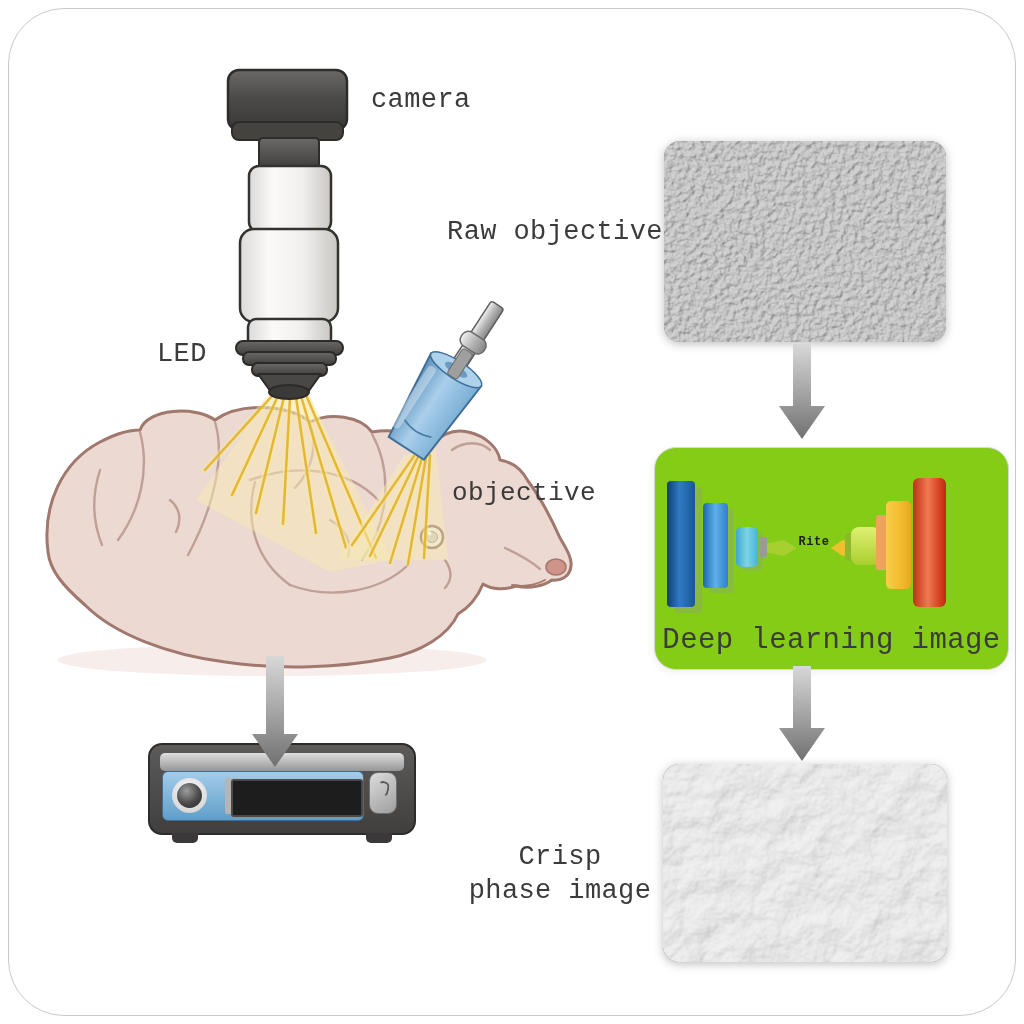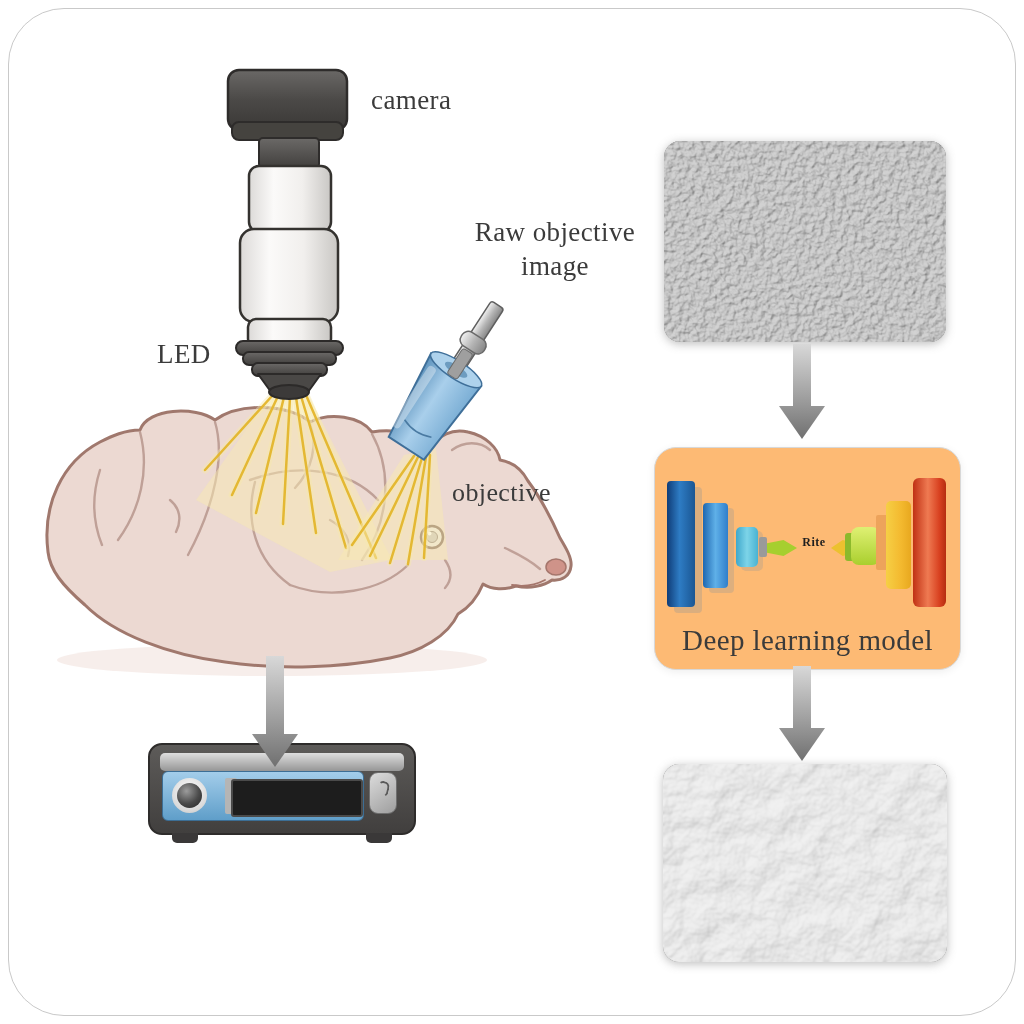"camera" .stage { font-family: Liberation Serif, serif -> Liberation Mono, monospace }
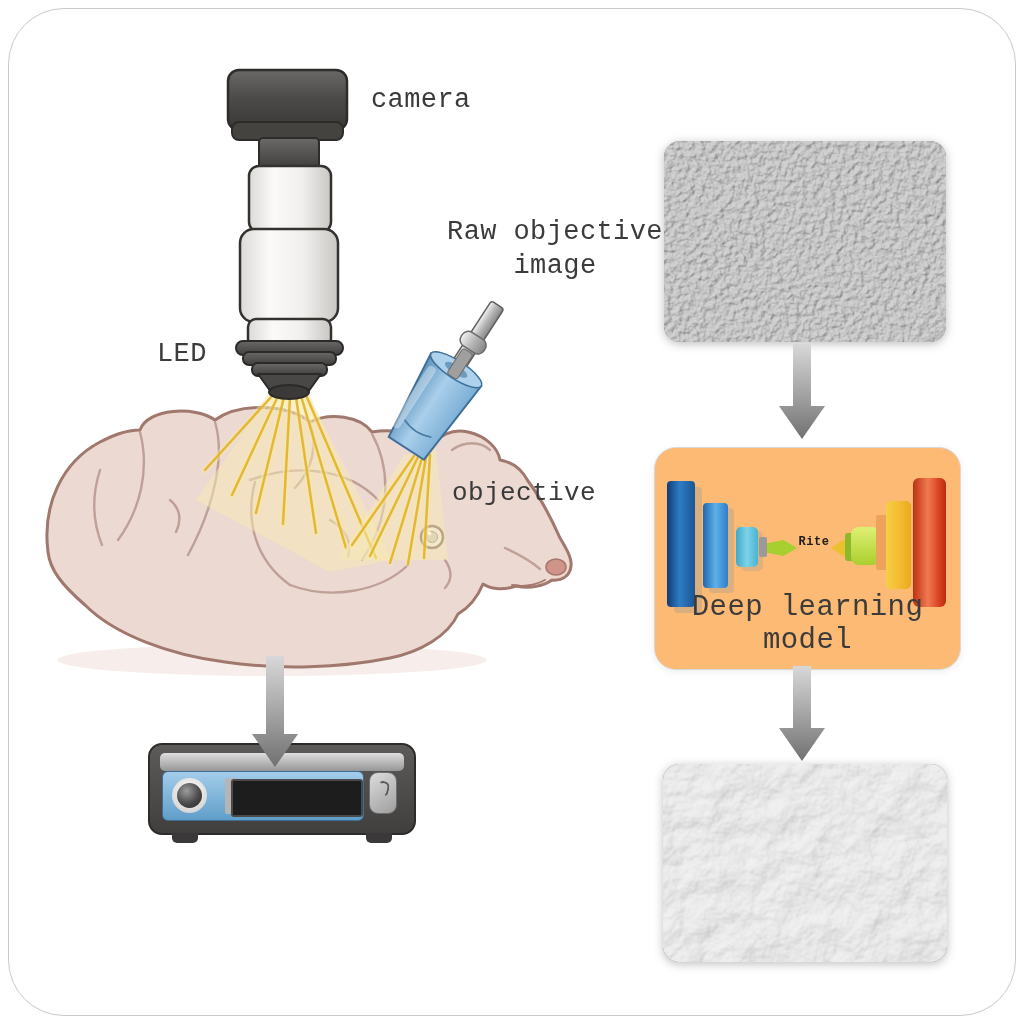"image" div { html: <div>image</div> -> none }
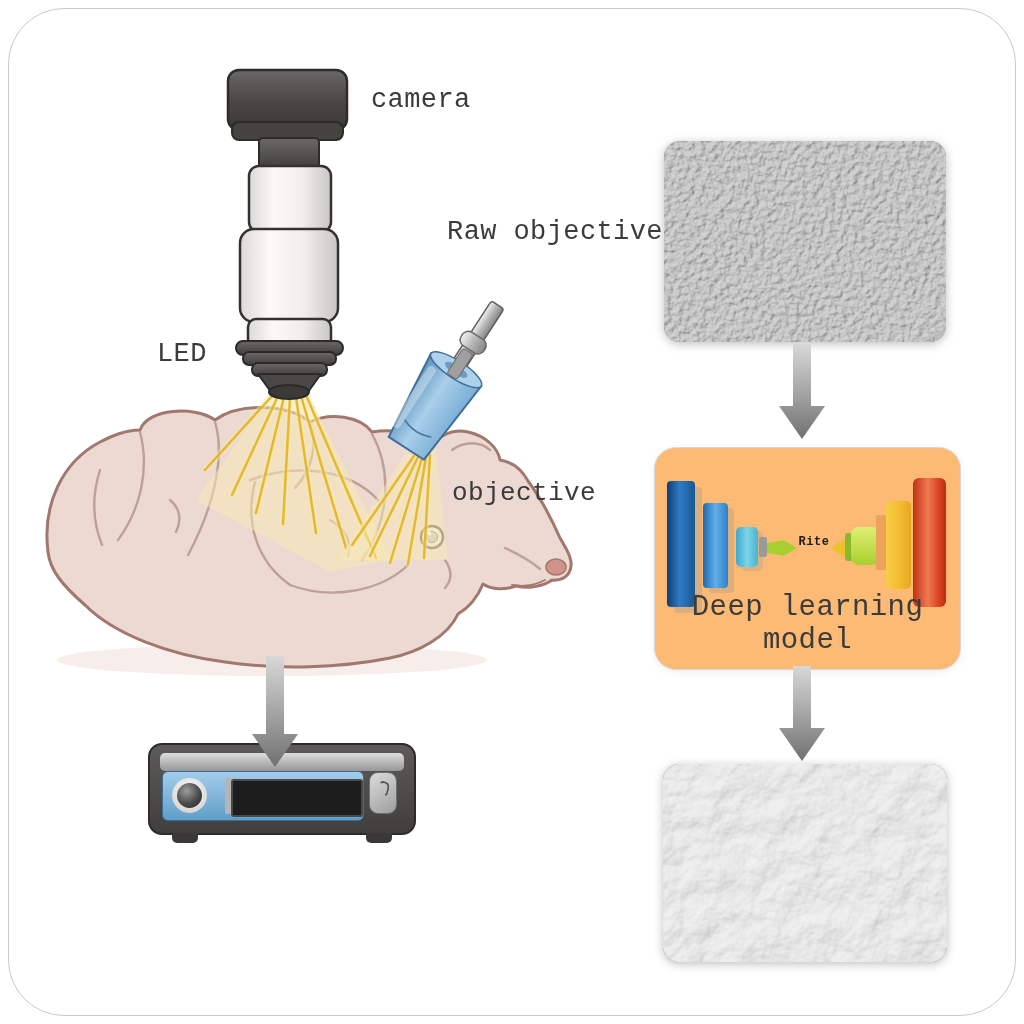"Rite" .dl-card { background: #fdba74 -> #84cc16; padding-left: none -> 48px }
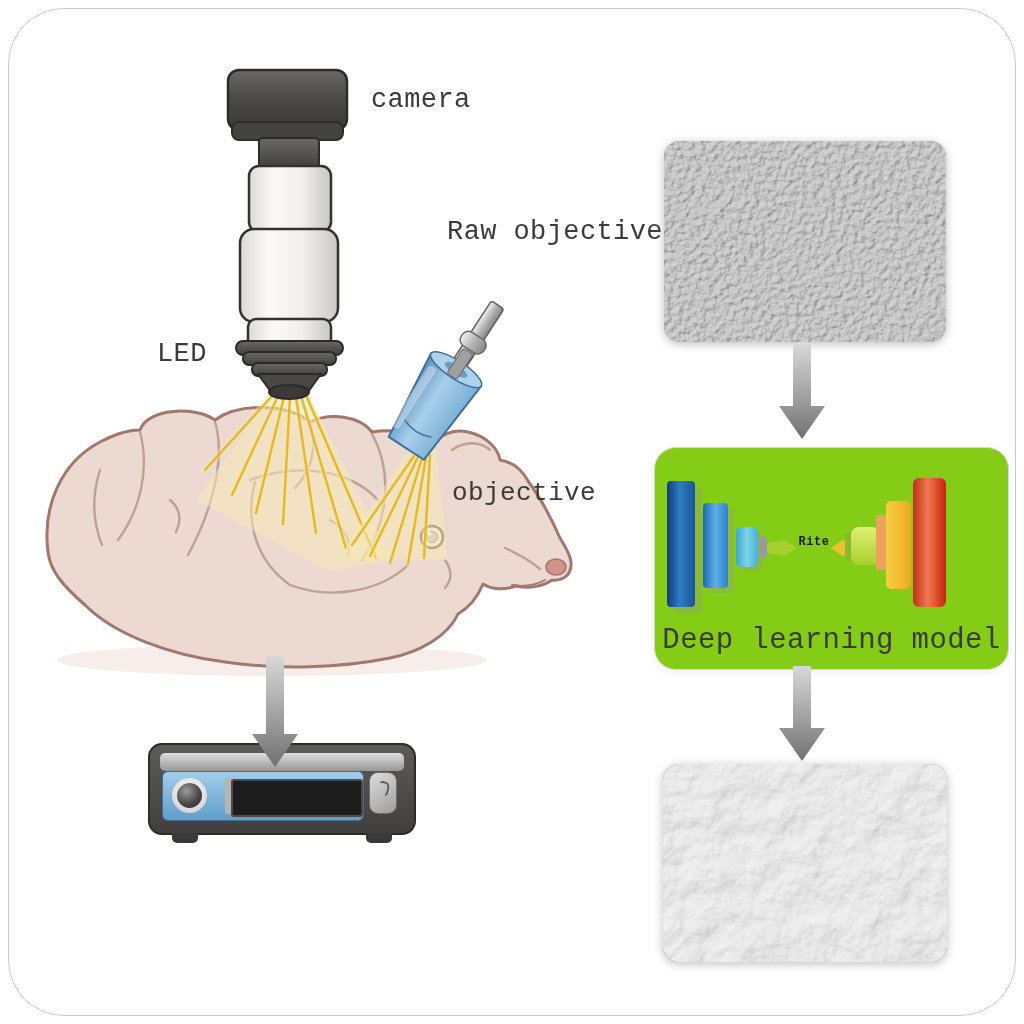"Deep learning model" div.dl-title { text: model -> image }
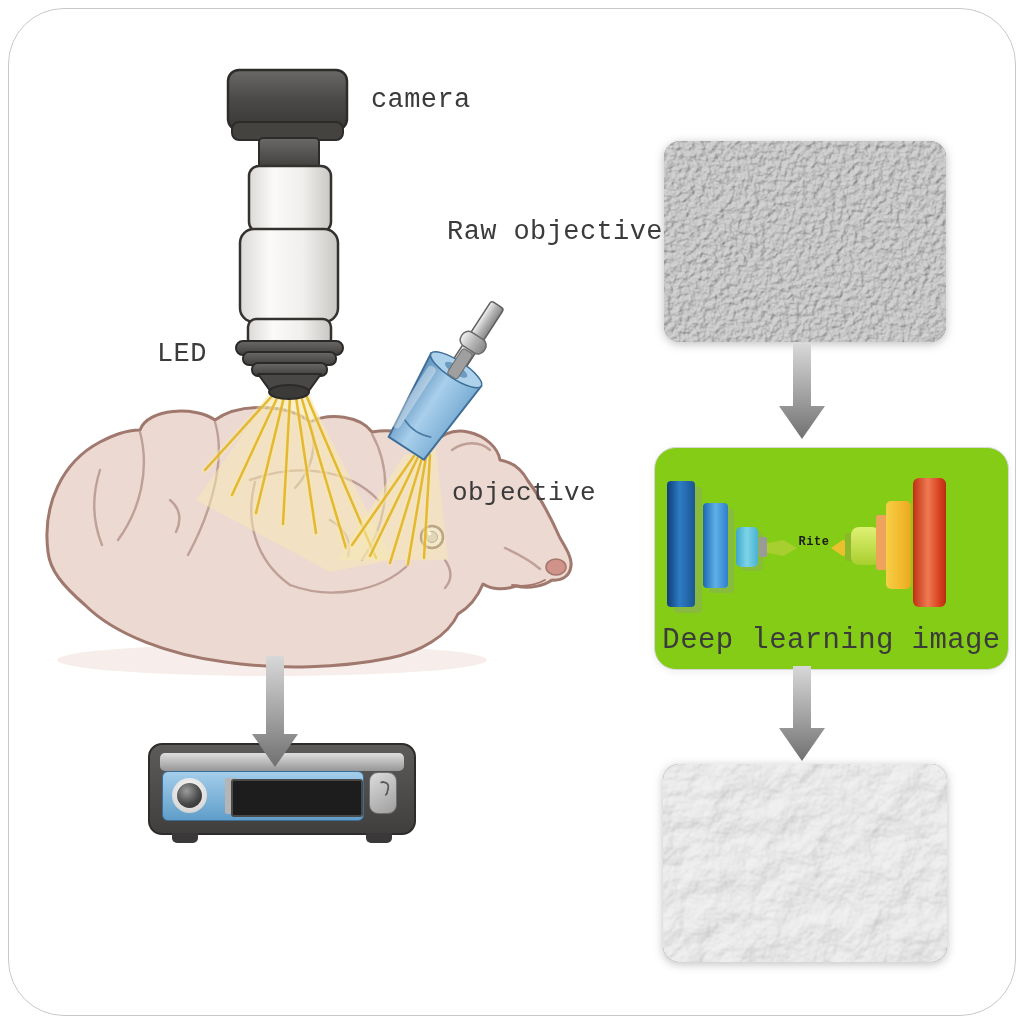"Crisp" div.lbl { html: none -> <div> <div>Crisp</div> <div>phase image</div> </div> }
